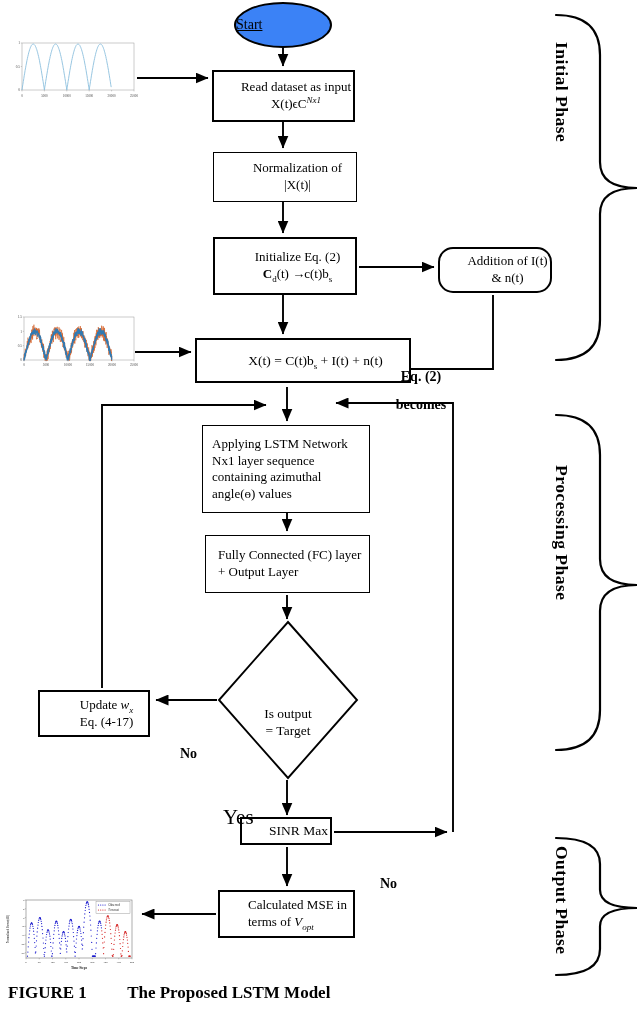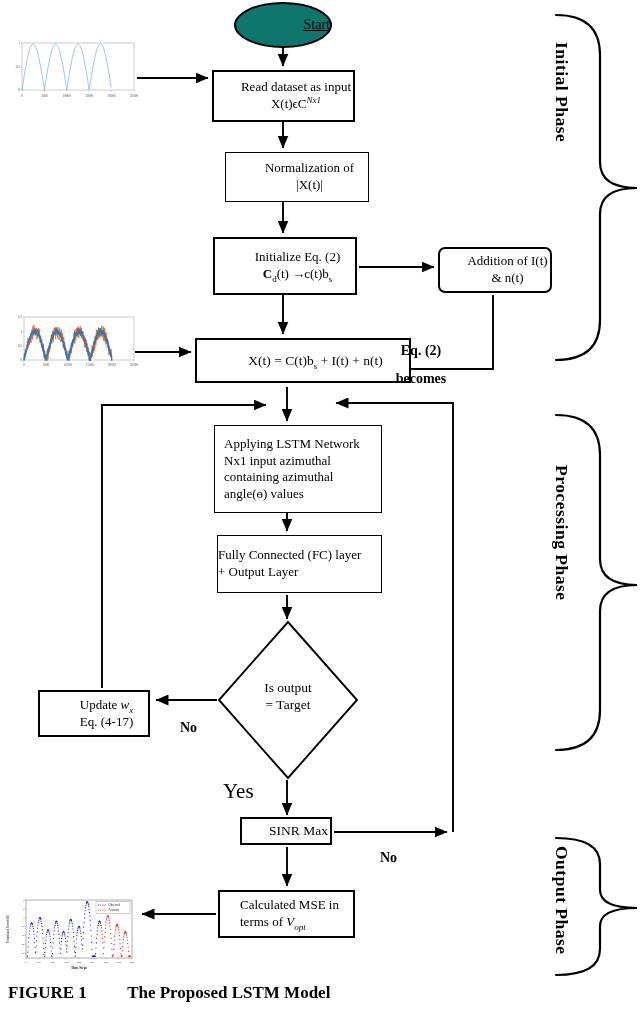"Start" .ellipse { background: #0f766e -> #3b82f6; justify-content: flex-end -> flex-start }
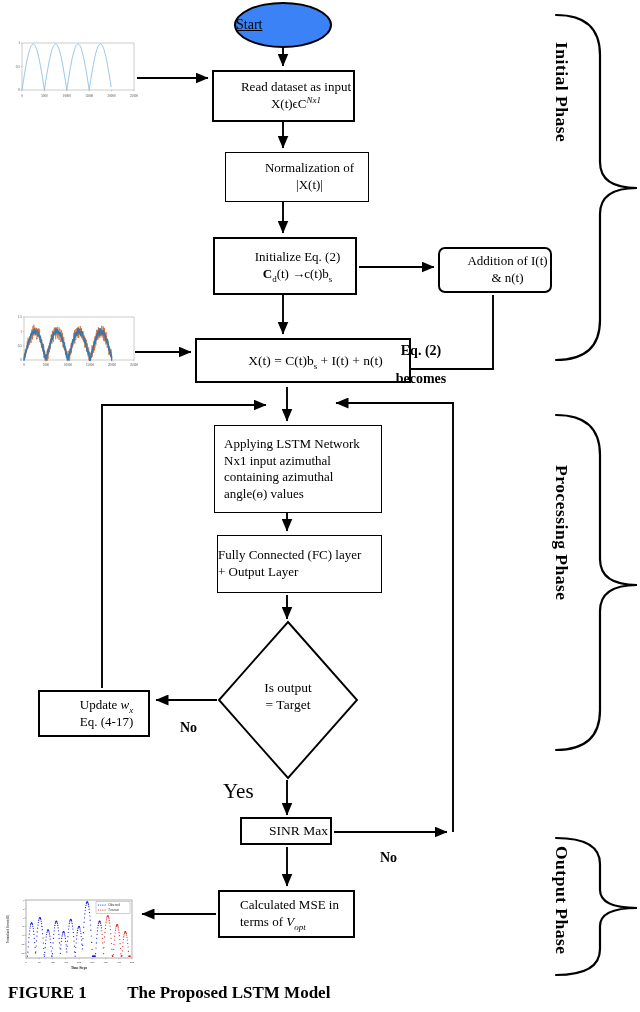"Normalization of" .thin { margin-left: 12px -> none }
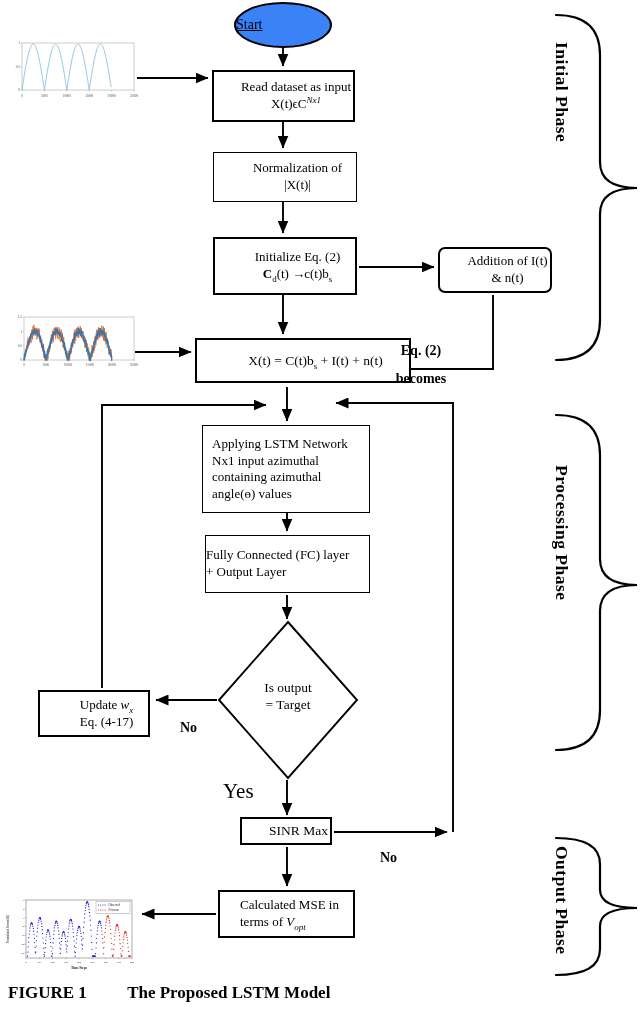"Addition of I(t)" .rounded { border-radius: 7px -> 15px }
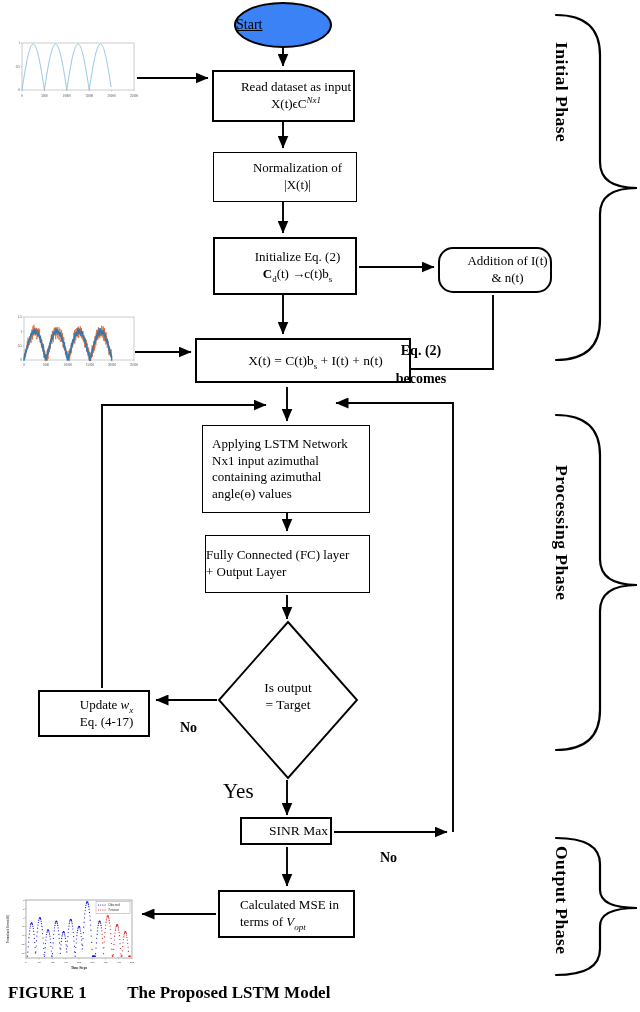"Eq. (2)" .lbl { margin-top: none -> 26px }
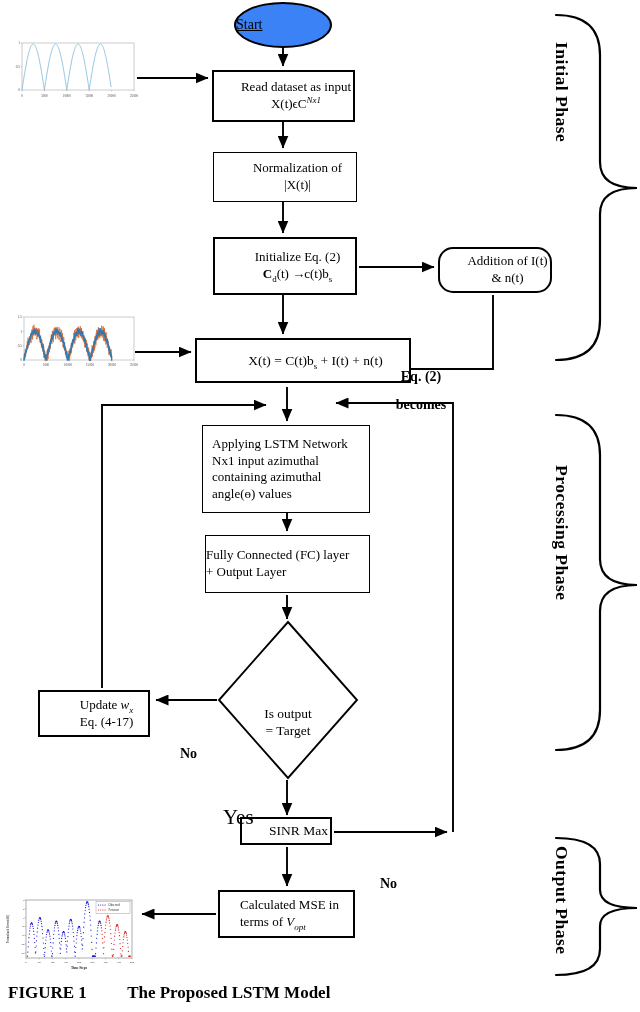"Nx1 input azimuthal" div.ln { text: input azimuthal -> layer sequence }
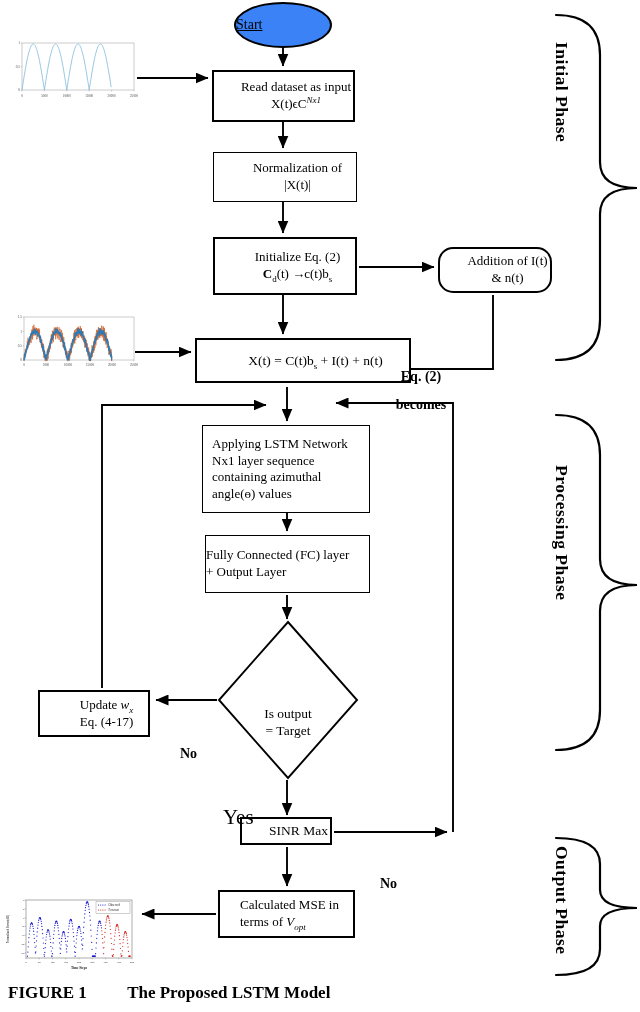"Fully Connected (FC) layer" div.box { padding-left: 0 -> 12px }
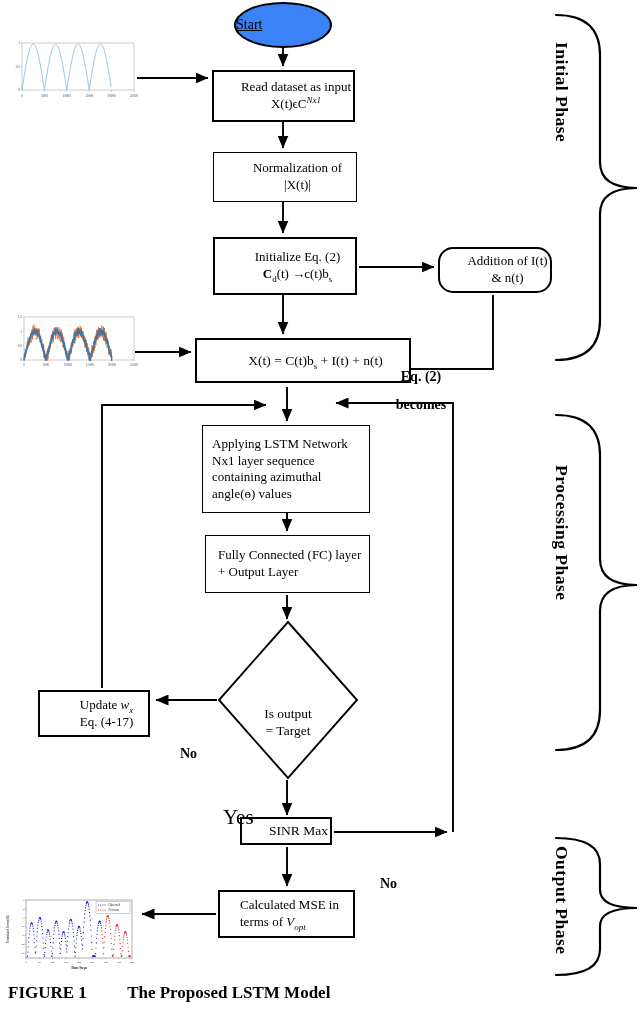"Calculated MSE in" div.box { padding-left: 20px -> 28px }
